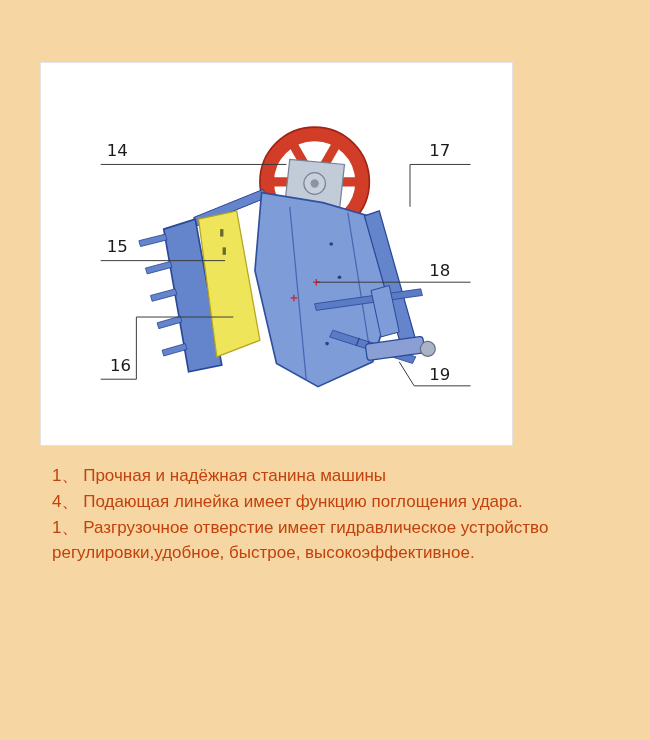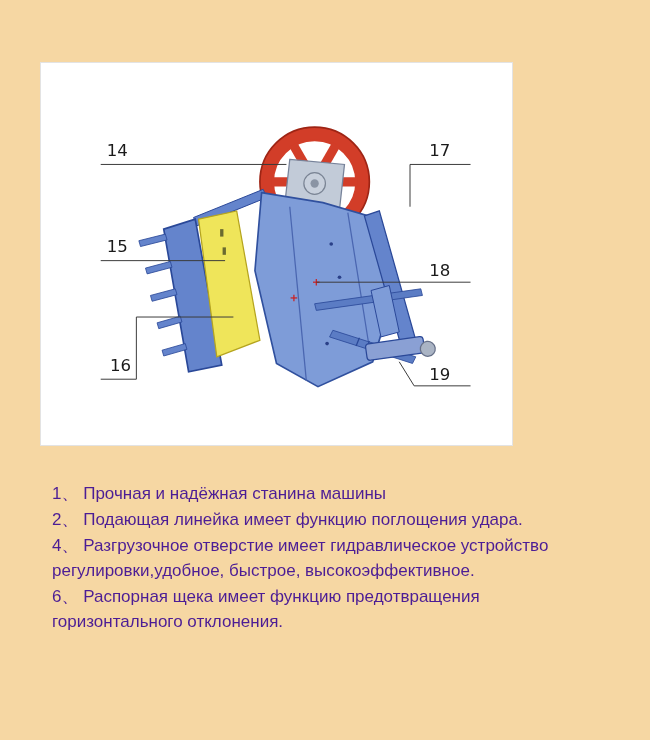"1、 Прочная и надёжная станина" .features { color: #4c1d95 -> #c2410c; margin-top: 18px -> none }
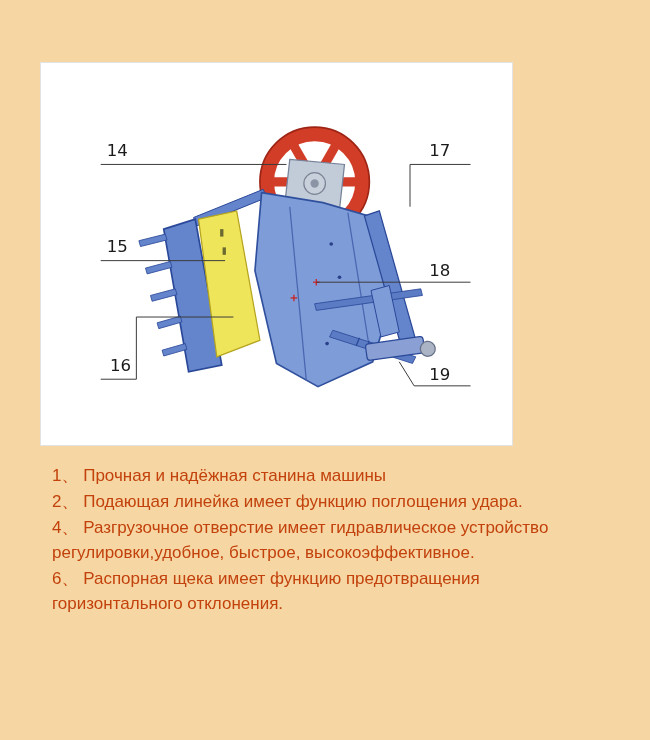"2、 Подающая линейка имеет функцию" div.feature-item { text: 2 -> 4 }
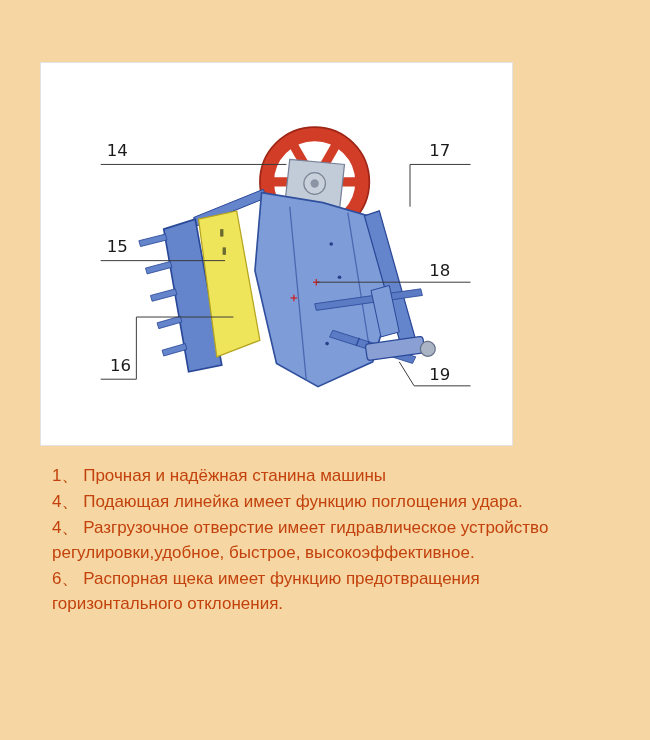"4、 Разгрузочное отверстие имеет" div.feature-item { text: 4 -> 1 }
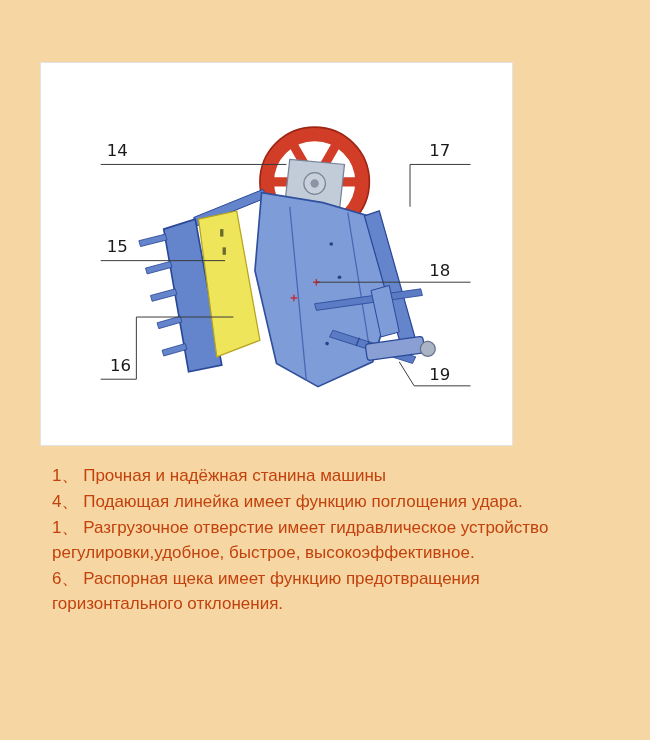"6、 Распорная щека имеет функцию" div.feature-item { html: <div>6、 Распорная щека имеет функцию предотвращения горизонтального отклонения.</div> -> none }
